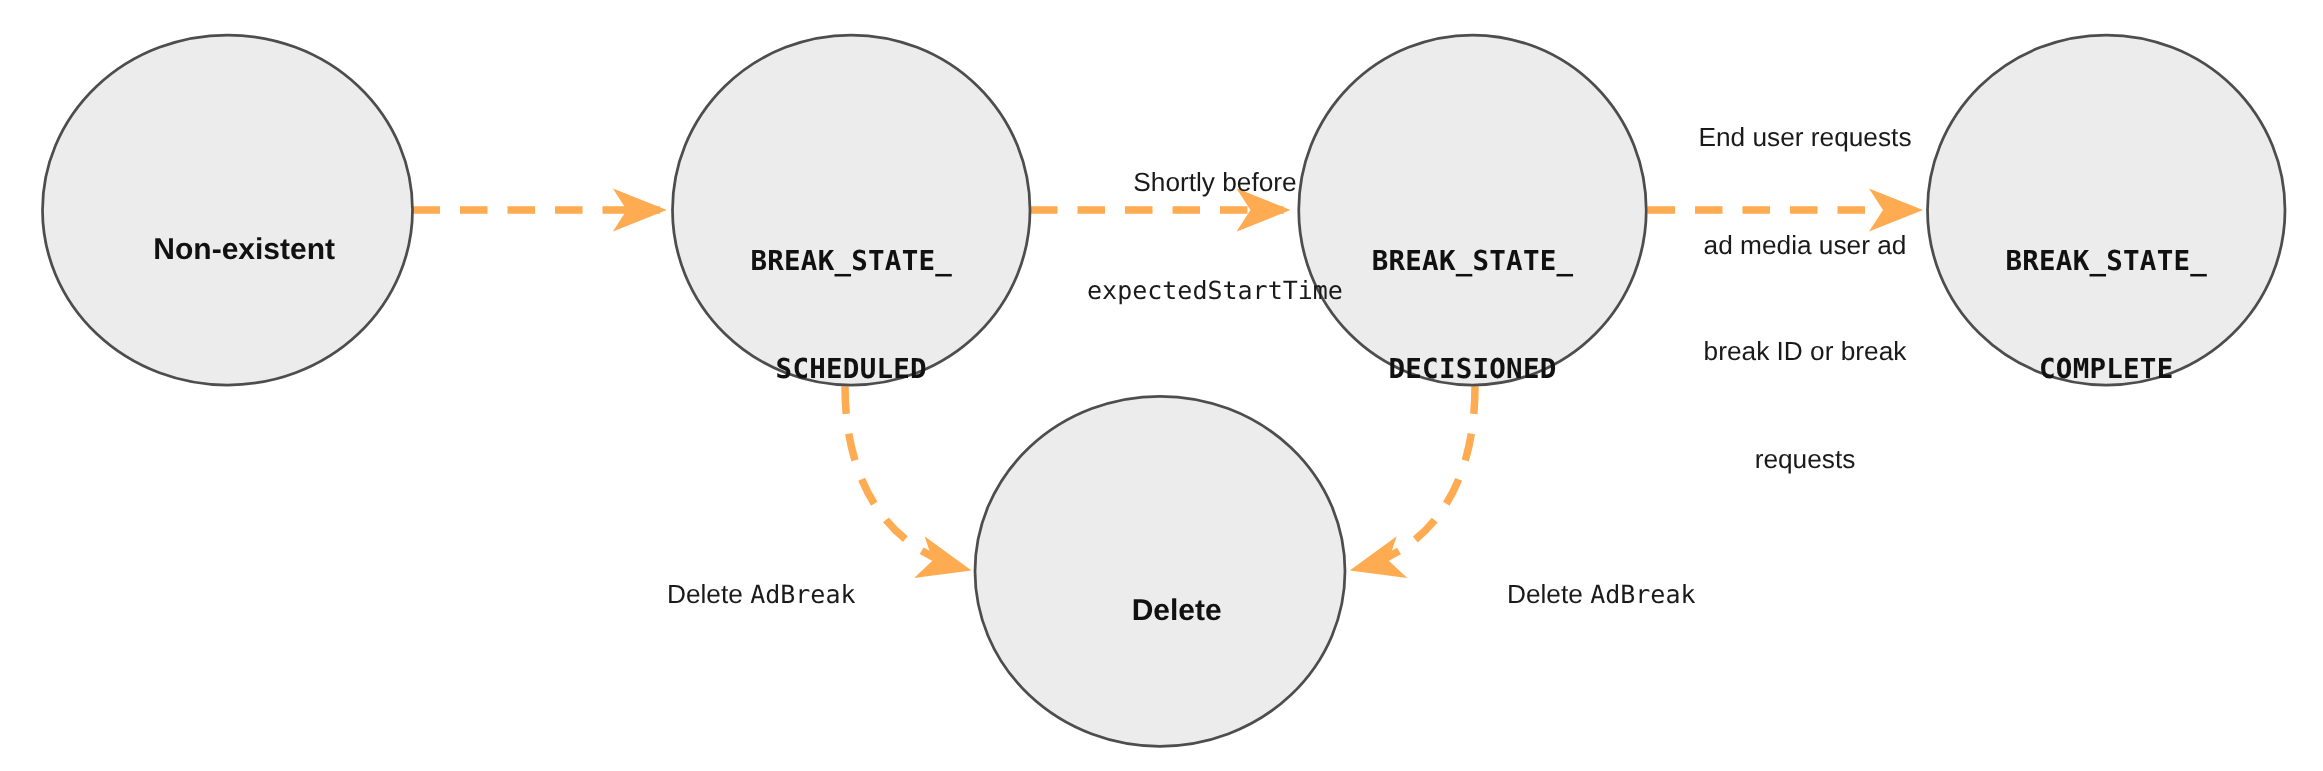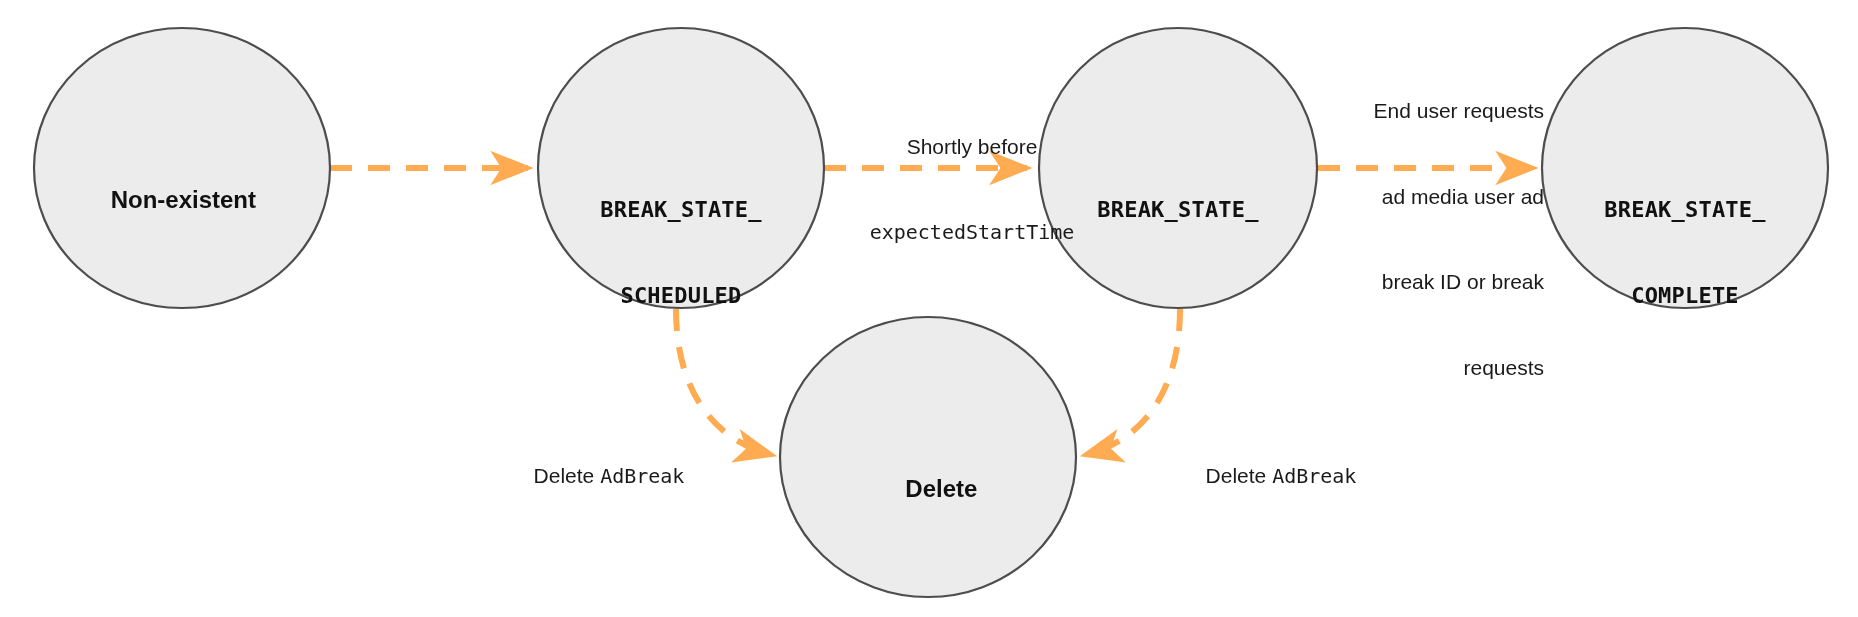"End user requests" .lbl-left { text-align: right -> center }
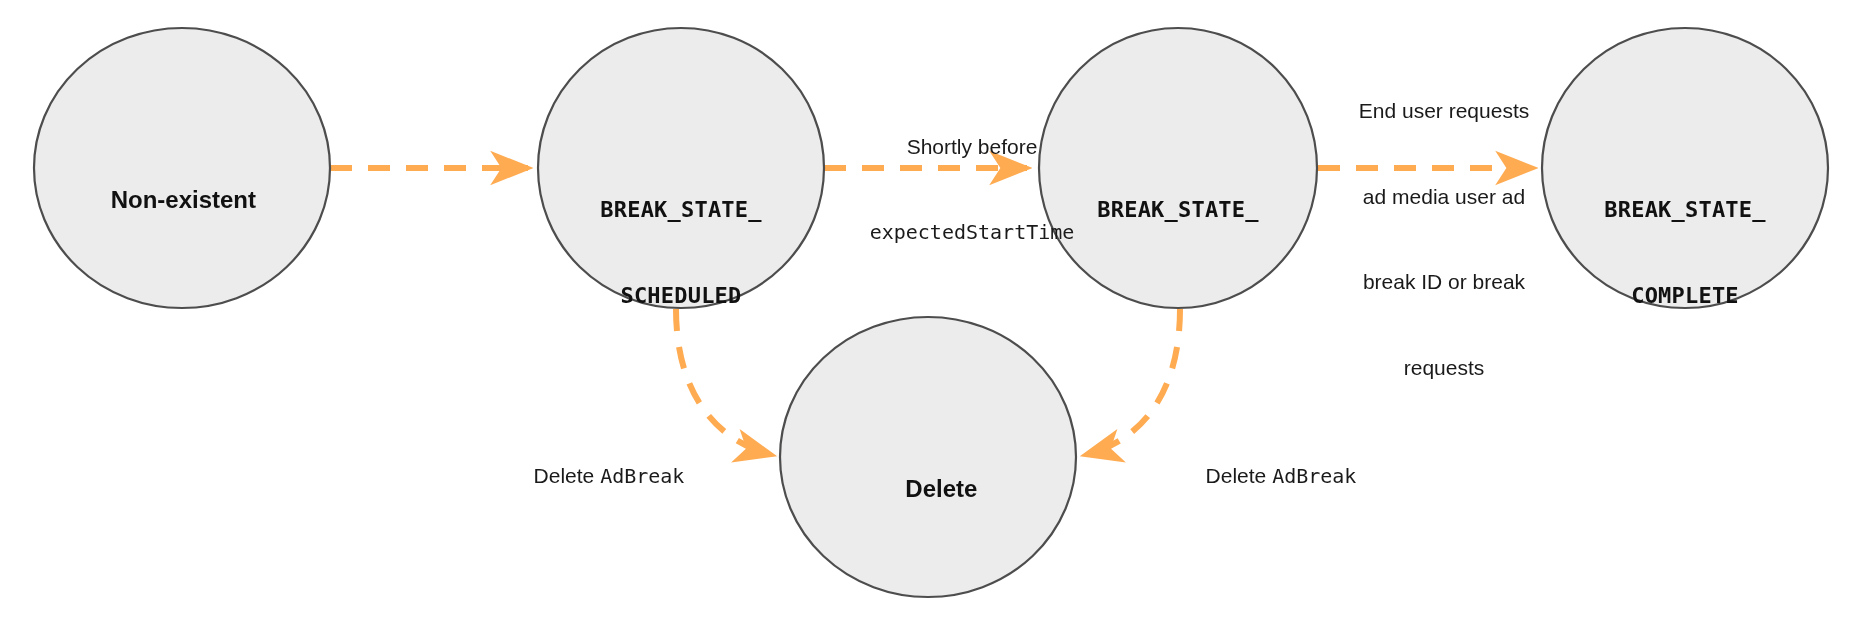"Non-existent" div.node-label { left: 20px -> 32px }
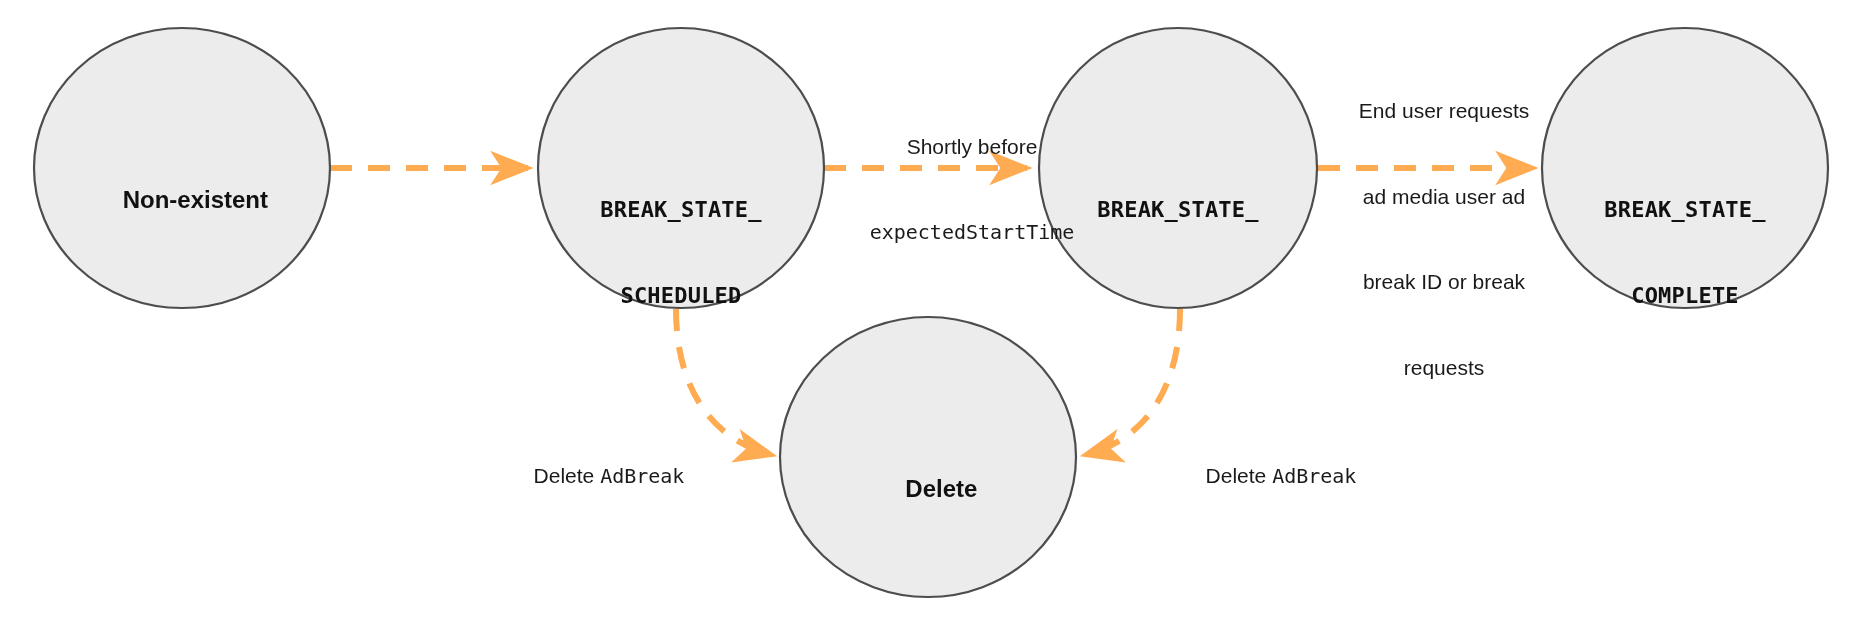"DECISIONED" div { html: none -> <div>DECISIONED</div> }
